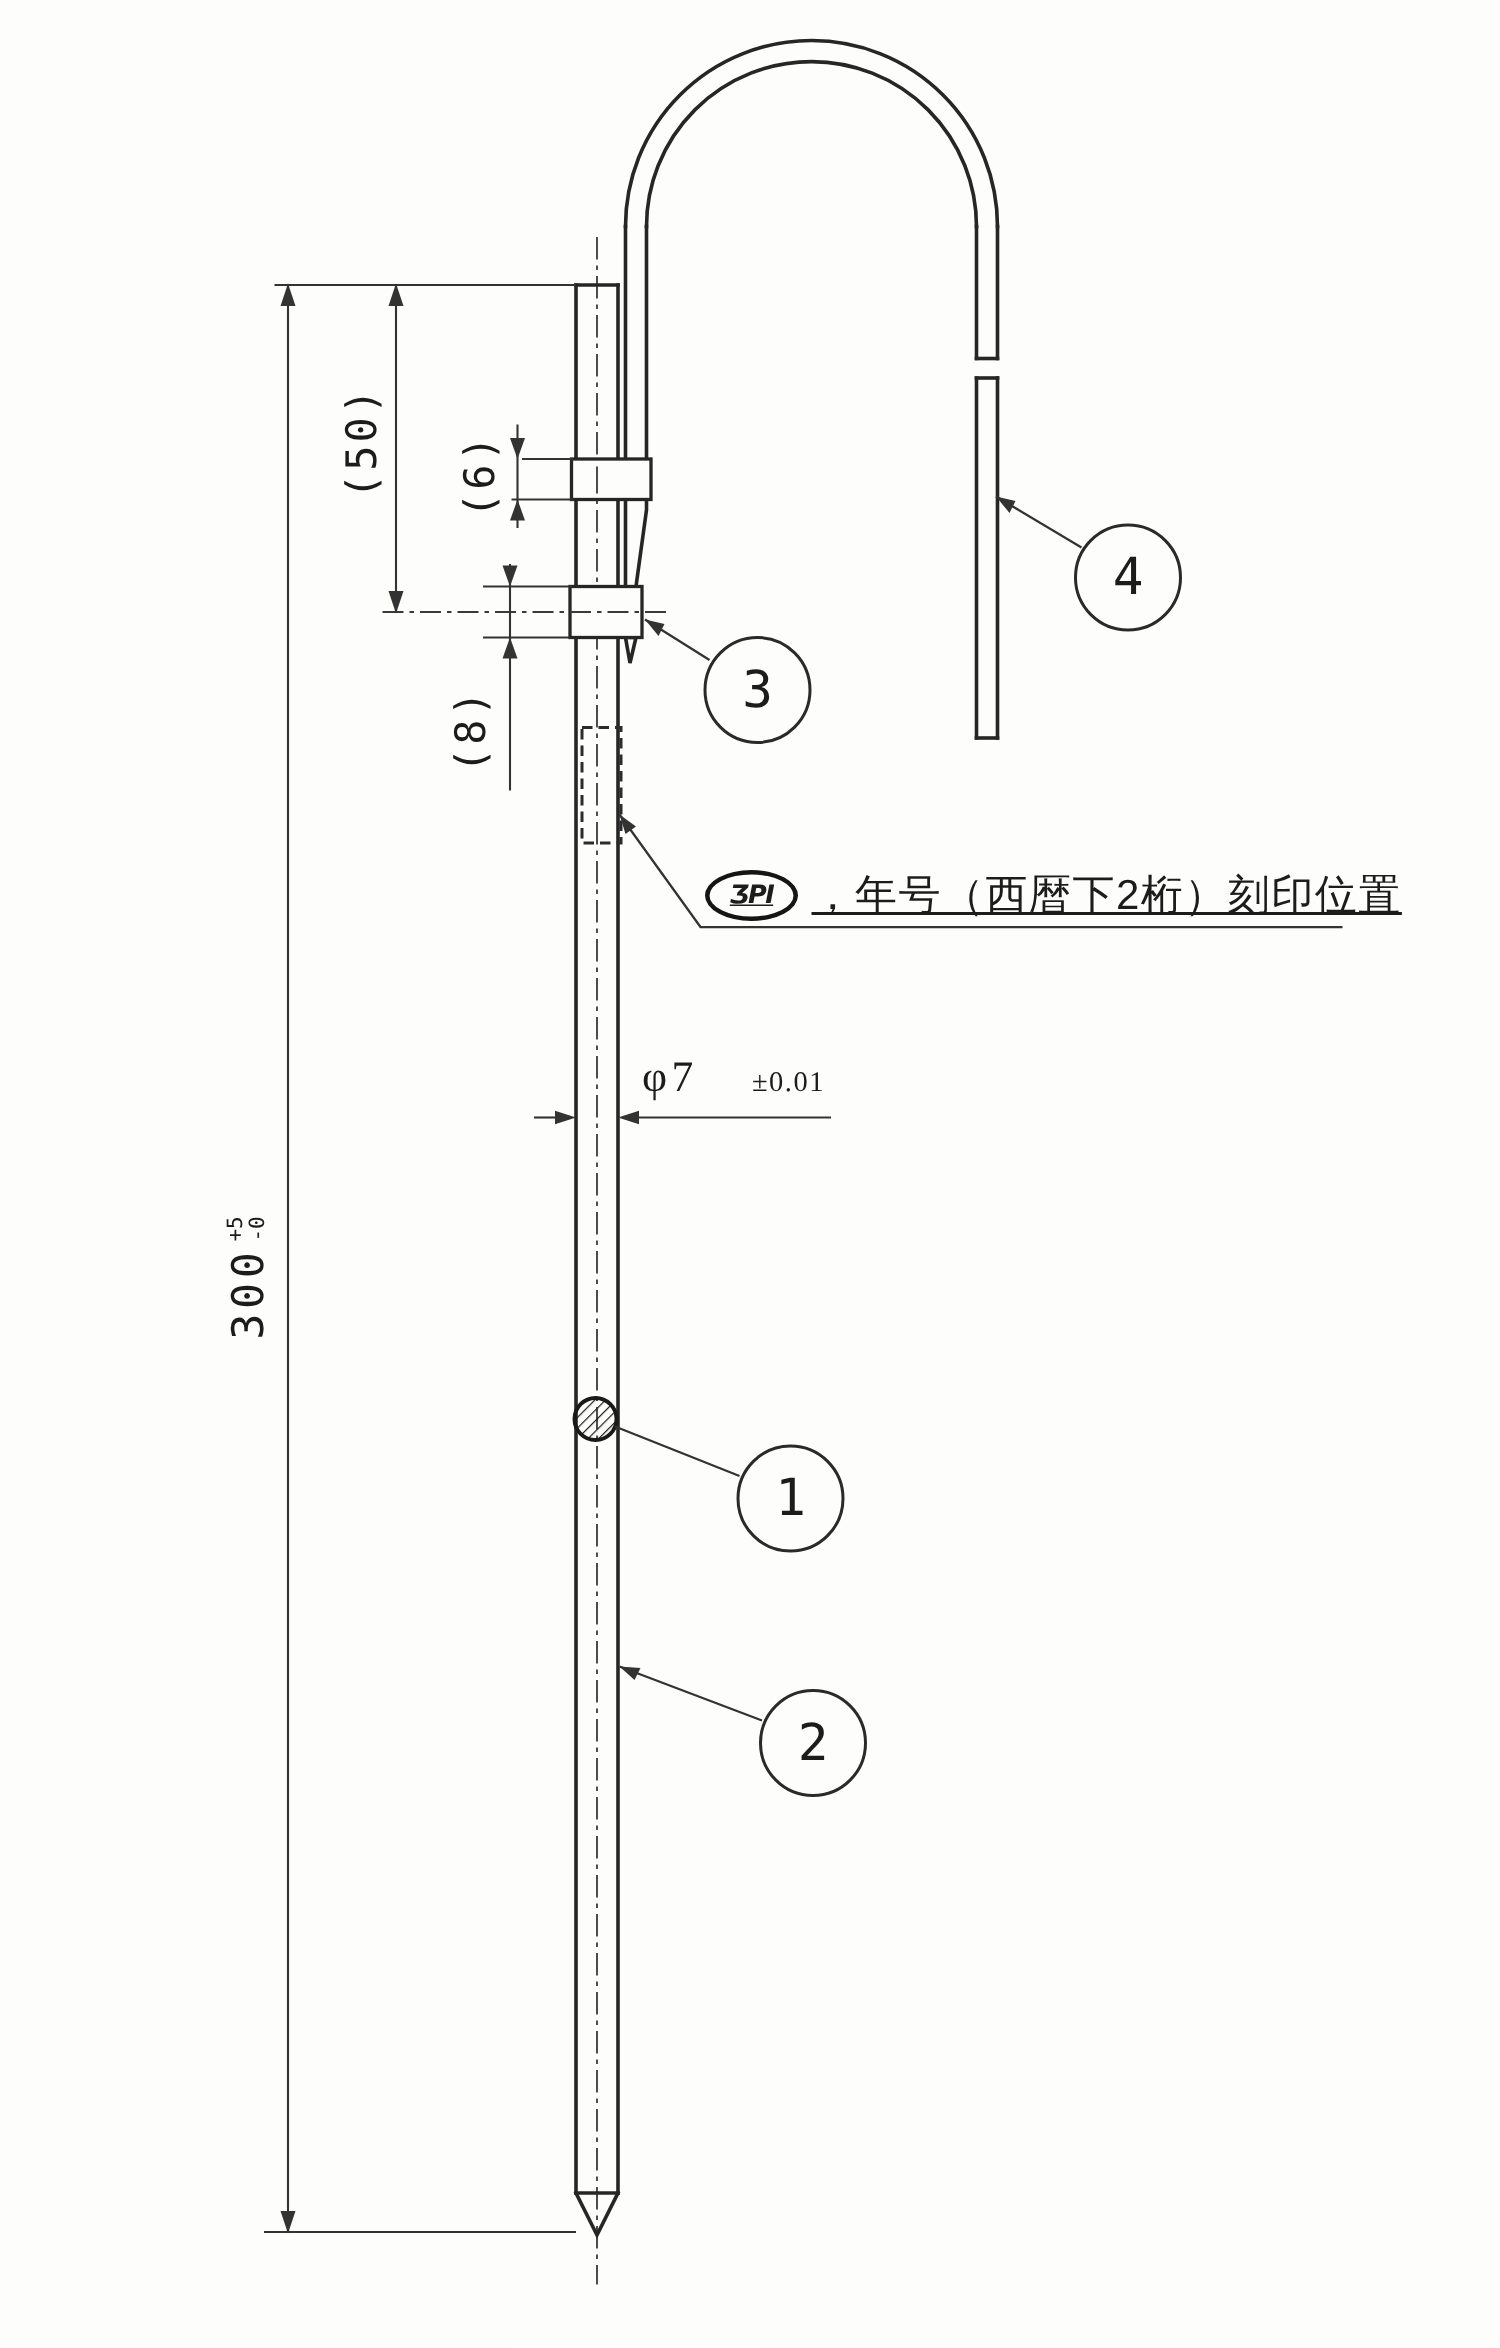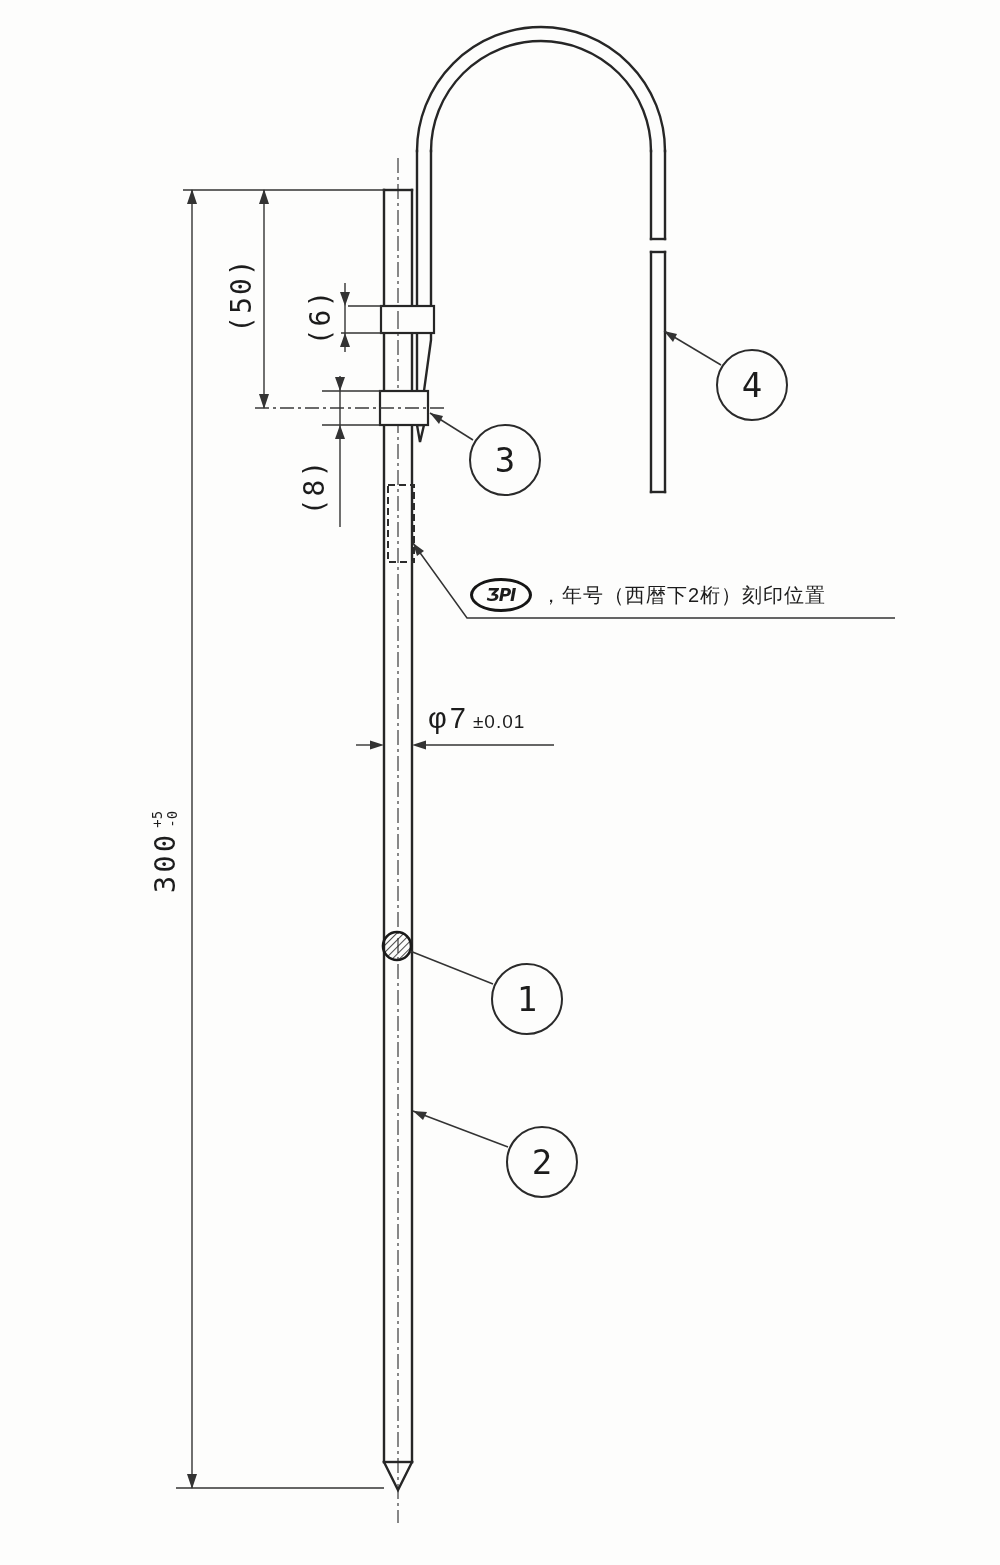"ƷPI" .note { text-decoration: none -> underline }
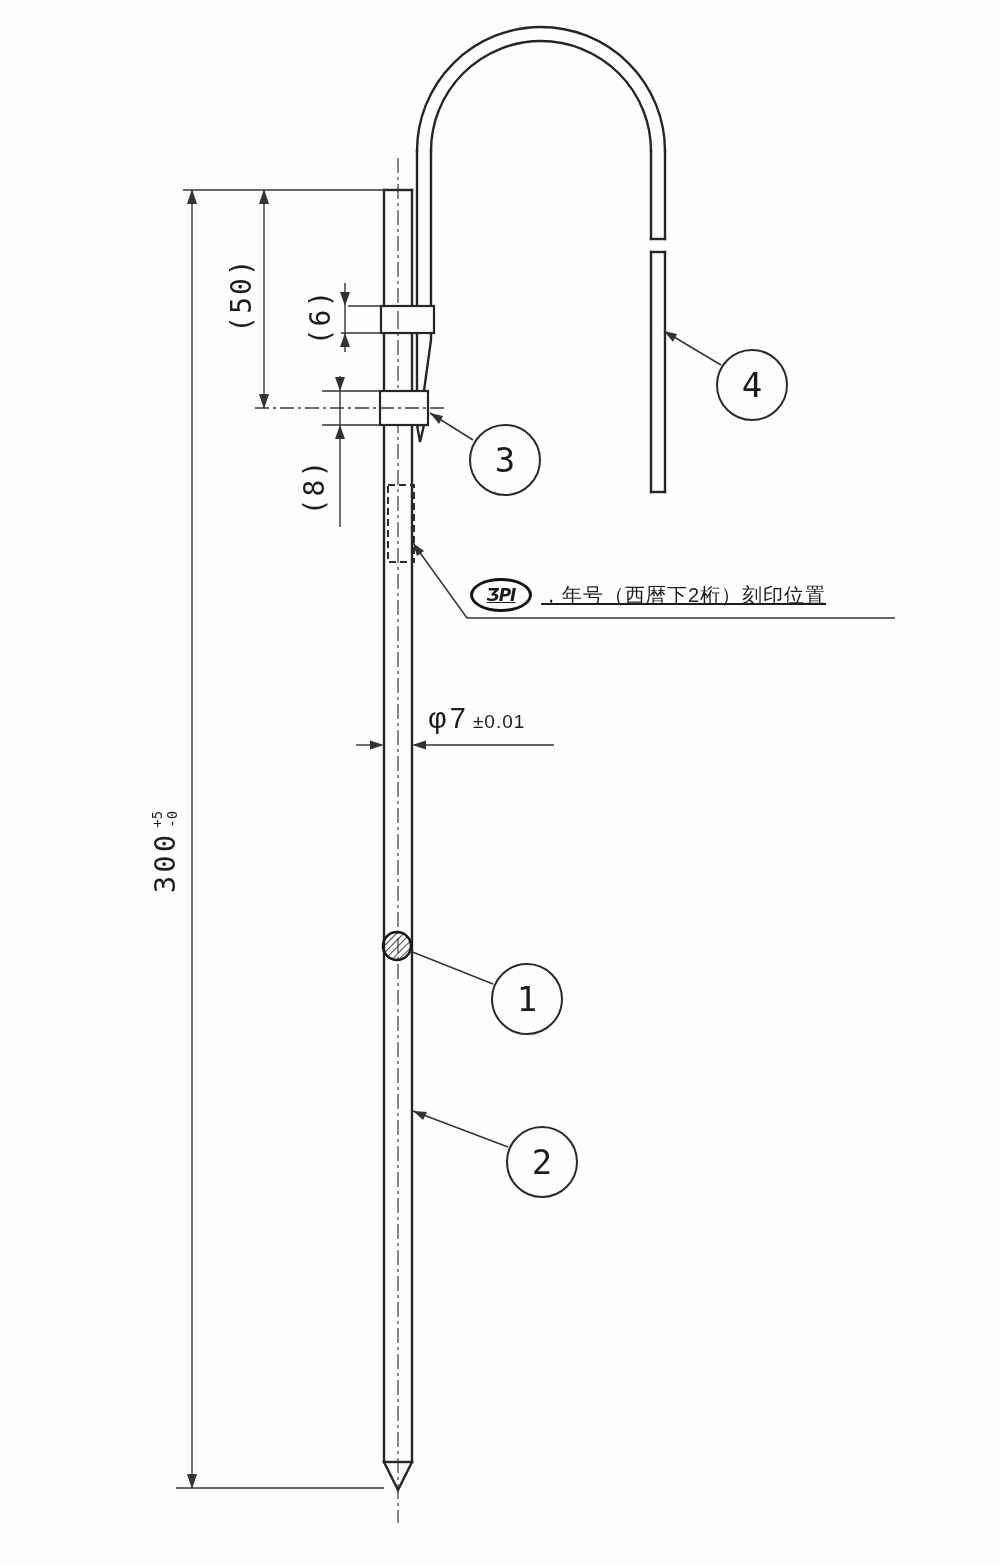"，年号（西暦下2桁）刻印位置" .ntext { font-size: 20px -> 28px }
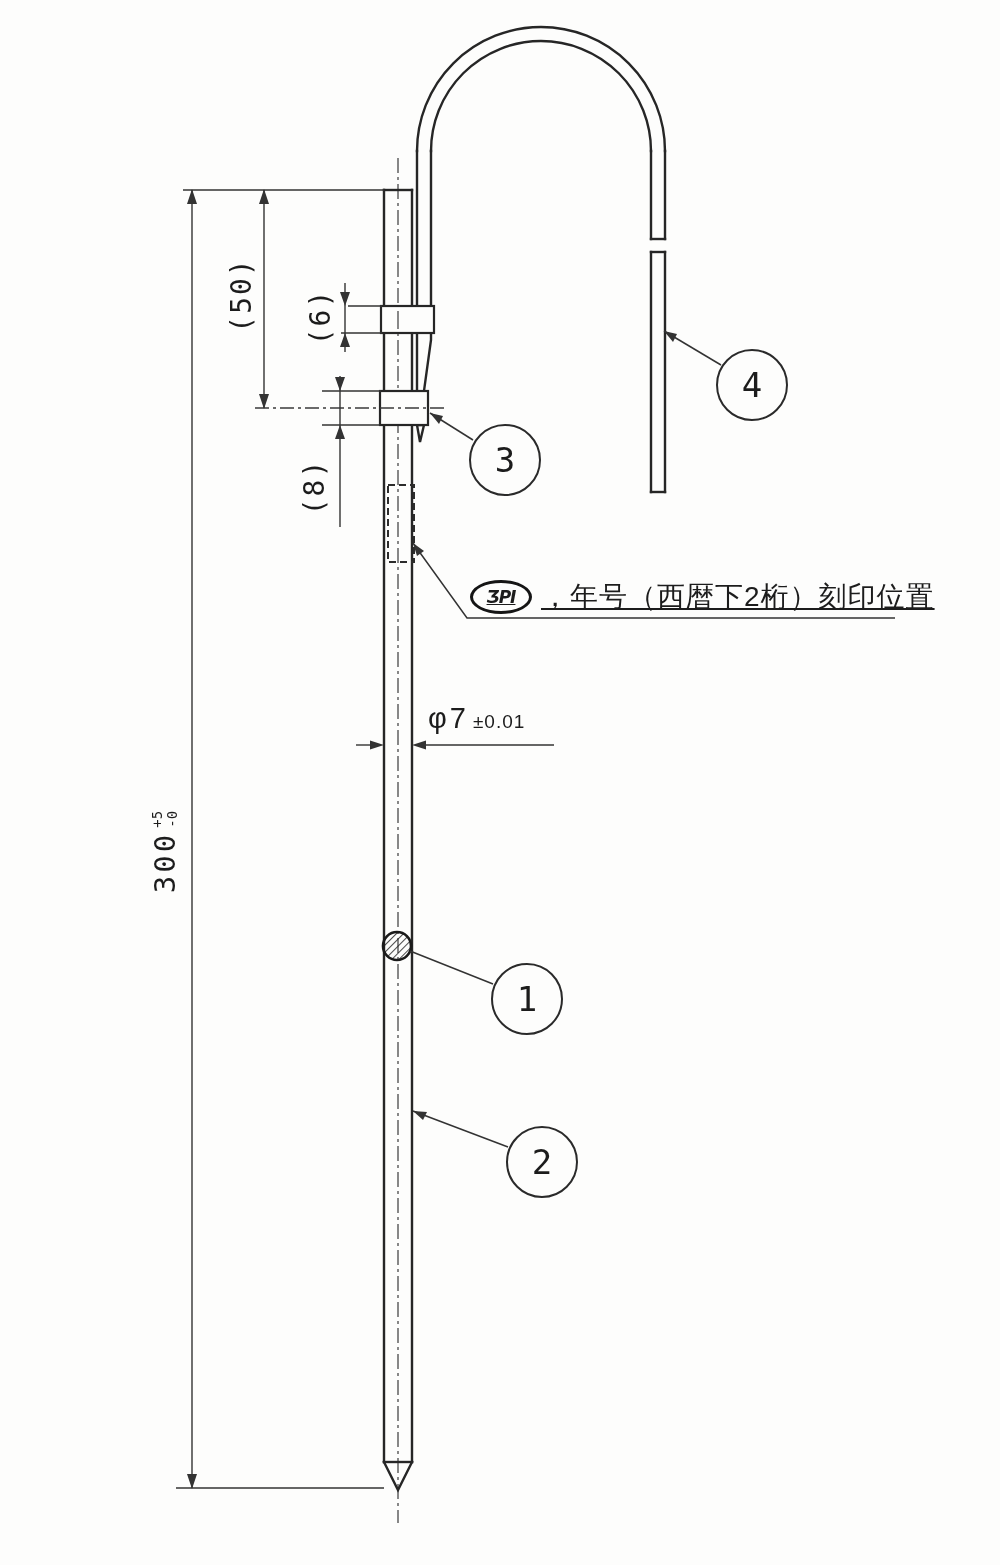"φ7" .dia { font-family: Liberation Sans, sans-serif -> Liberation Serif, serif; gap: none -> 32px }
